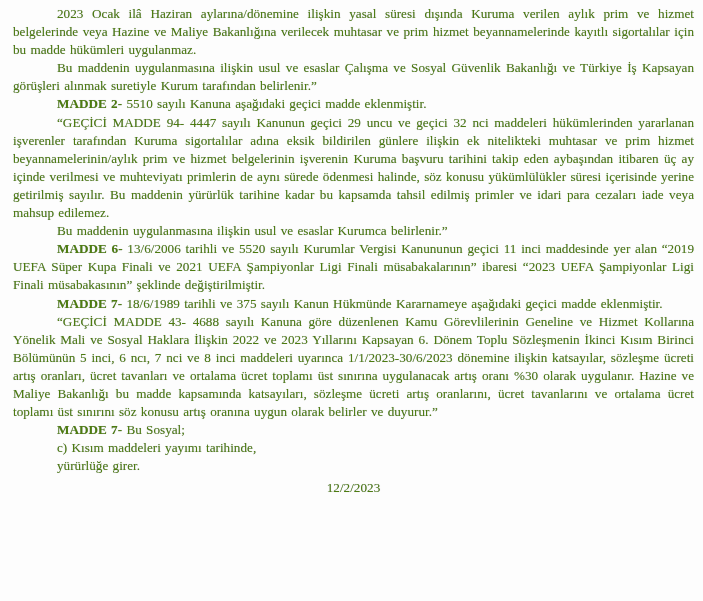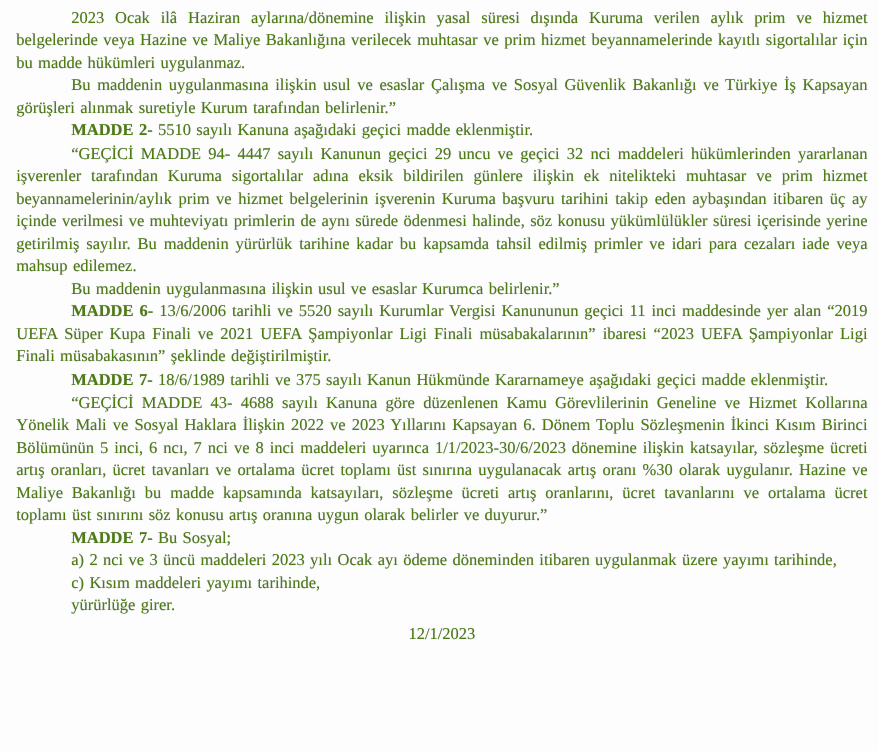"a) 2 nci ve 3" p.para { html: <p><span></span><span>a) 2 nci ve 3 üncü maddeleri 2023 yılı Ocak ayı ödeme döneminden itibaren uygulanmak üzere yayımı tarihinde,</span></p> -> none }
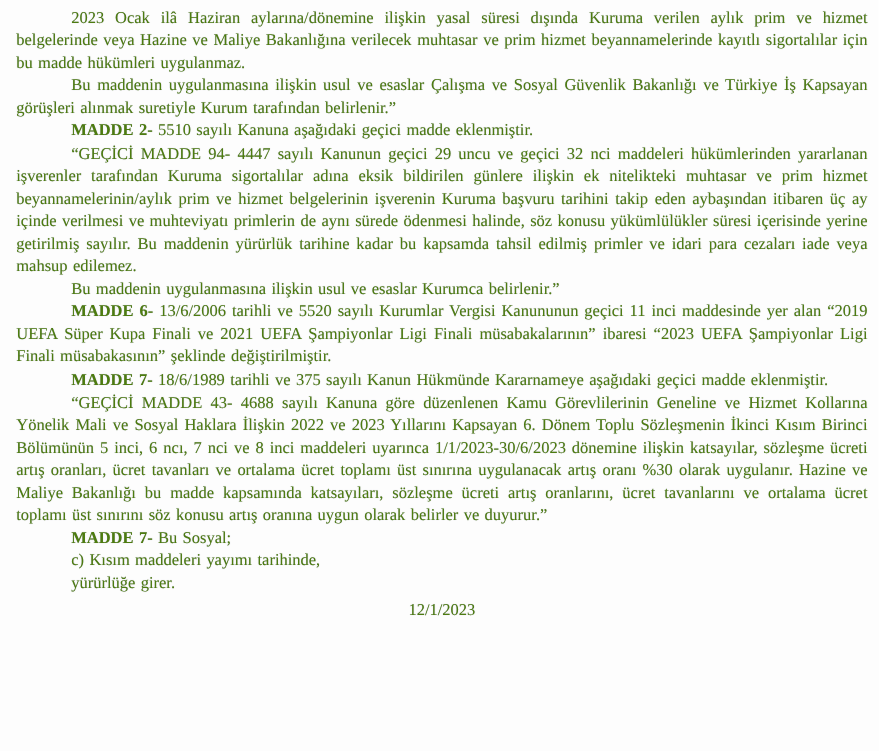"12/1/2023" p.date { text: 12/1/2023 -> 12/2/2023 }
